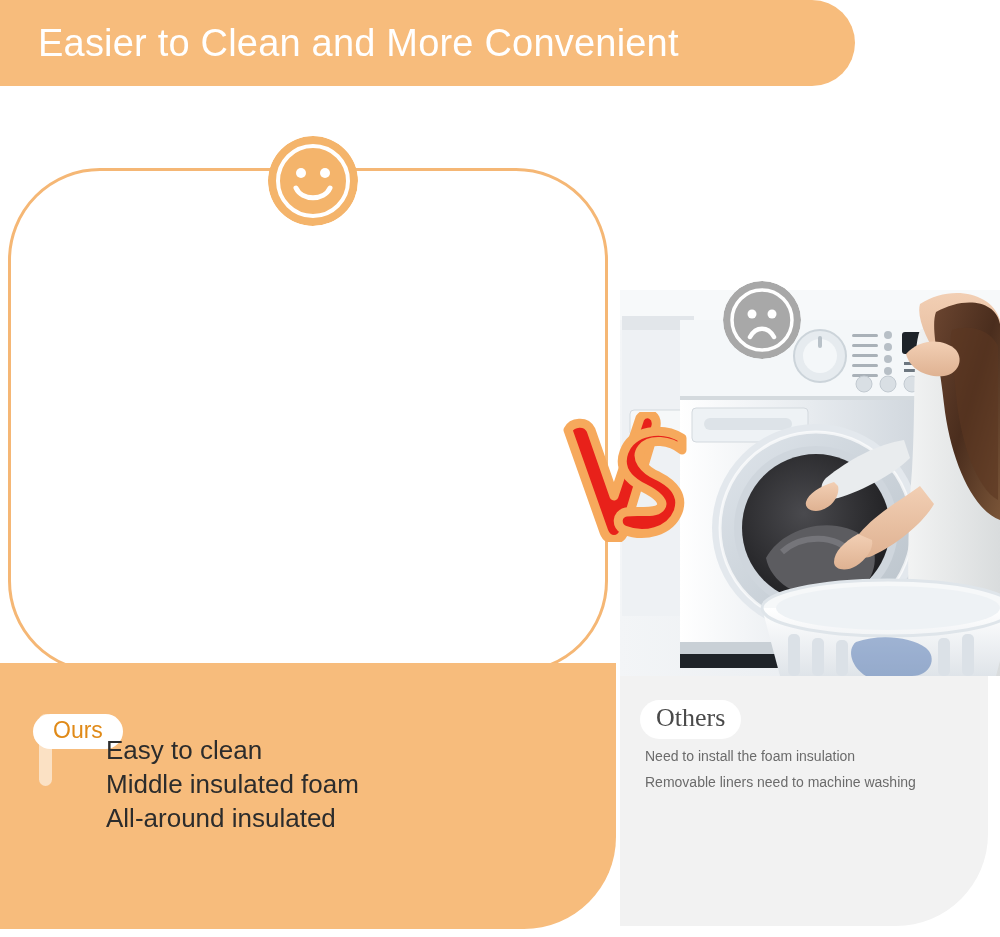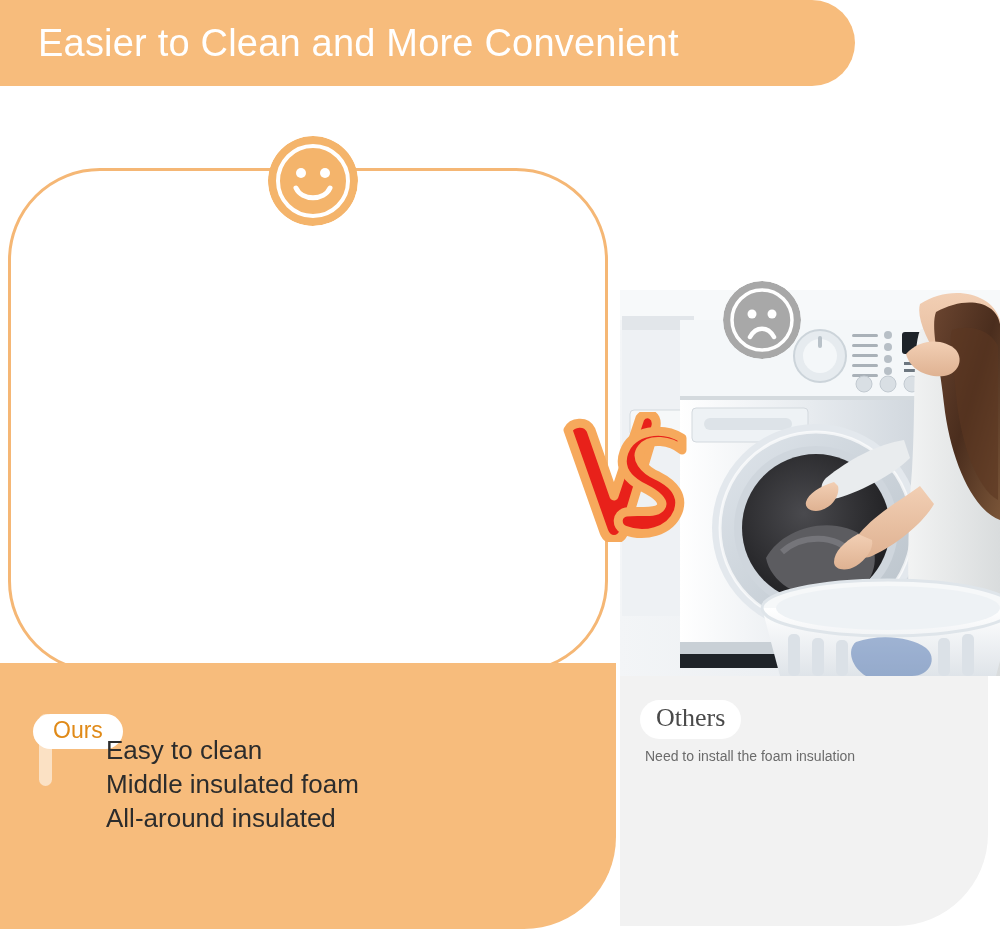"Removable liners need to machine" li { html: none -> <li>Removable liners need to machine washing</li> }
